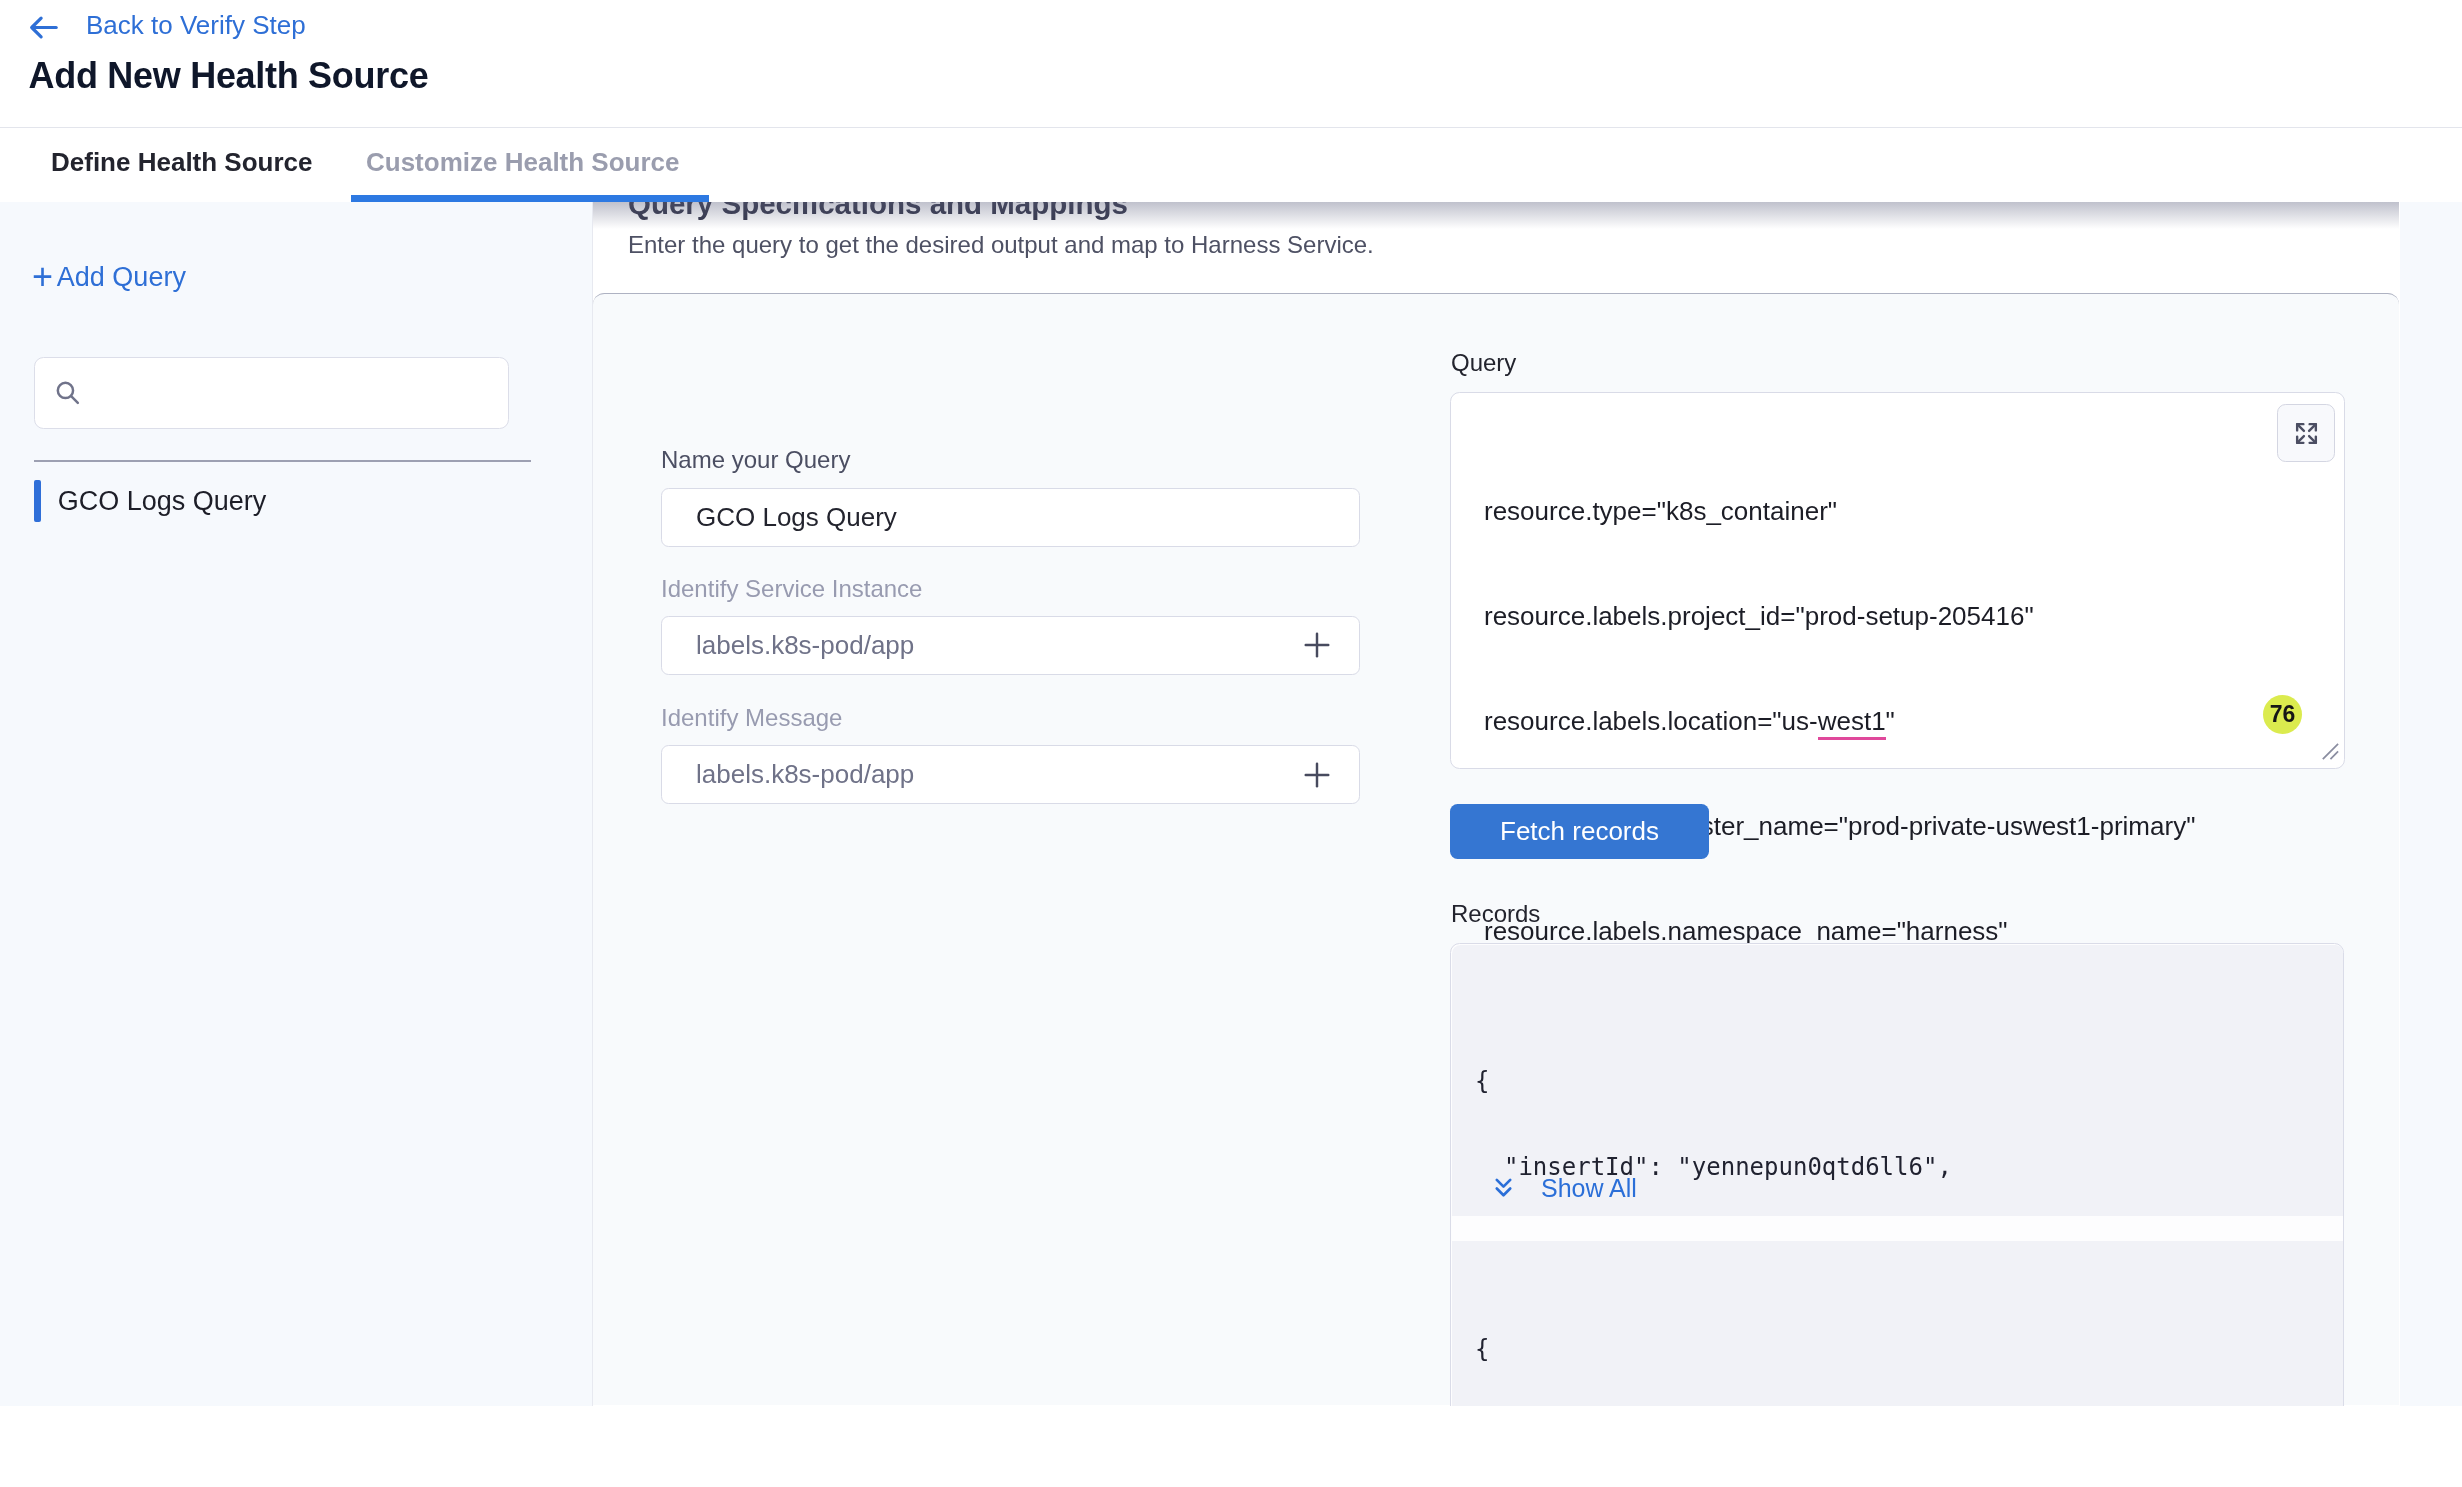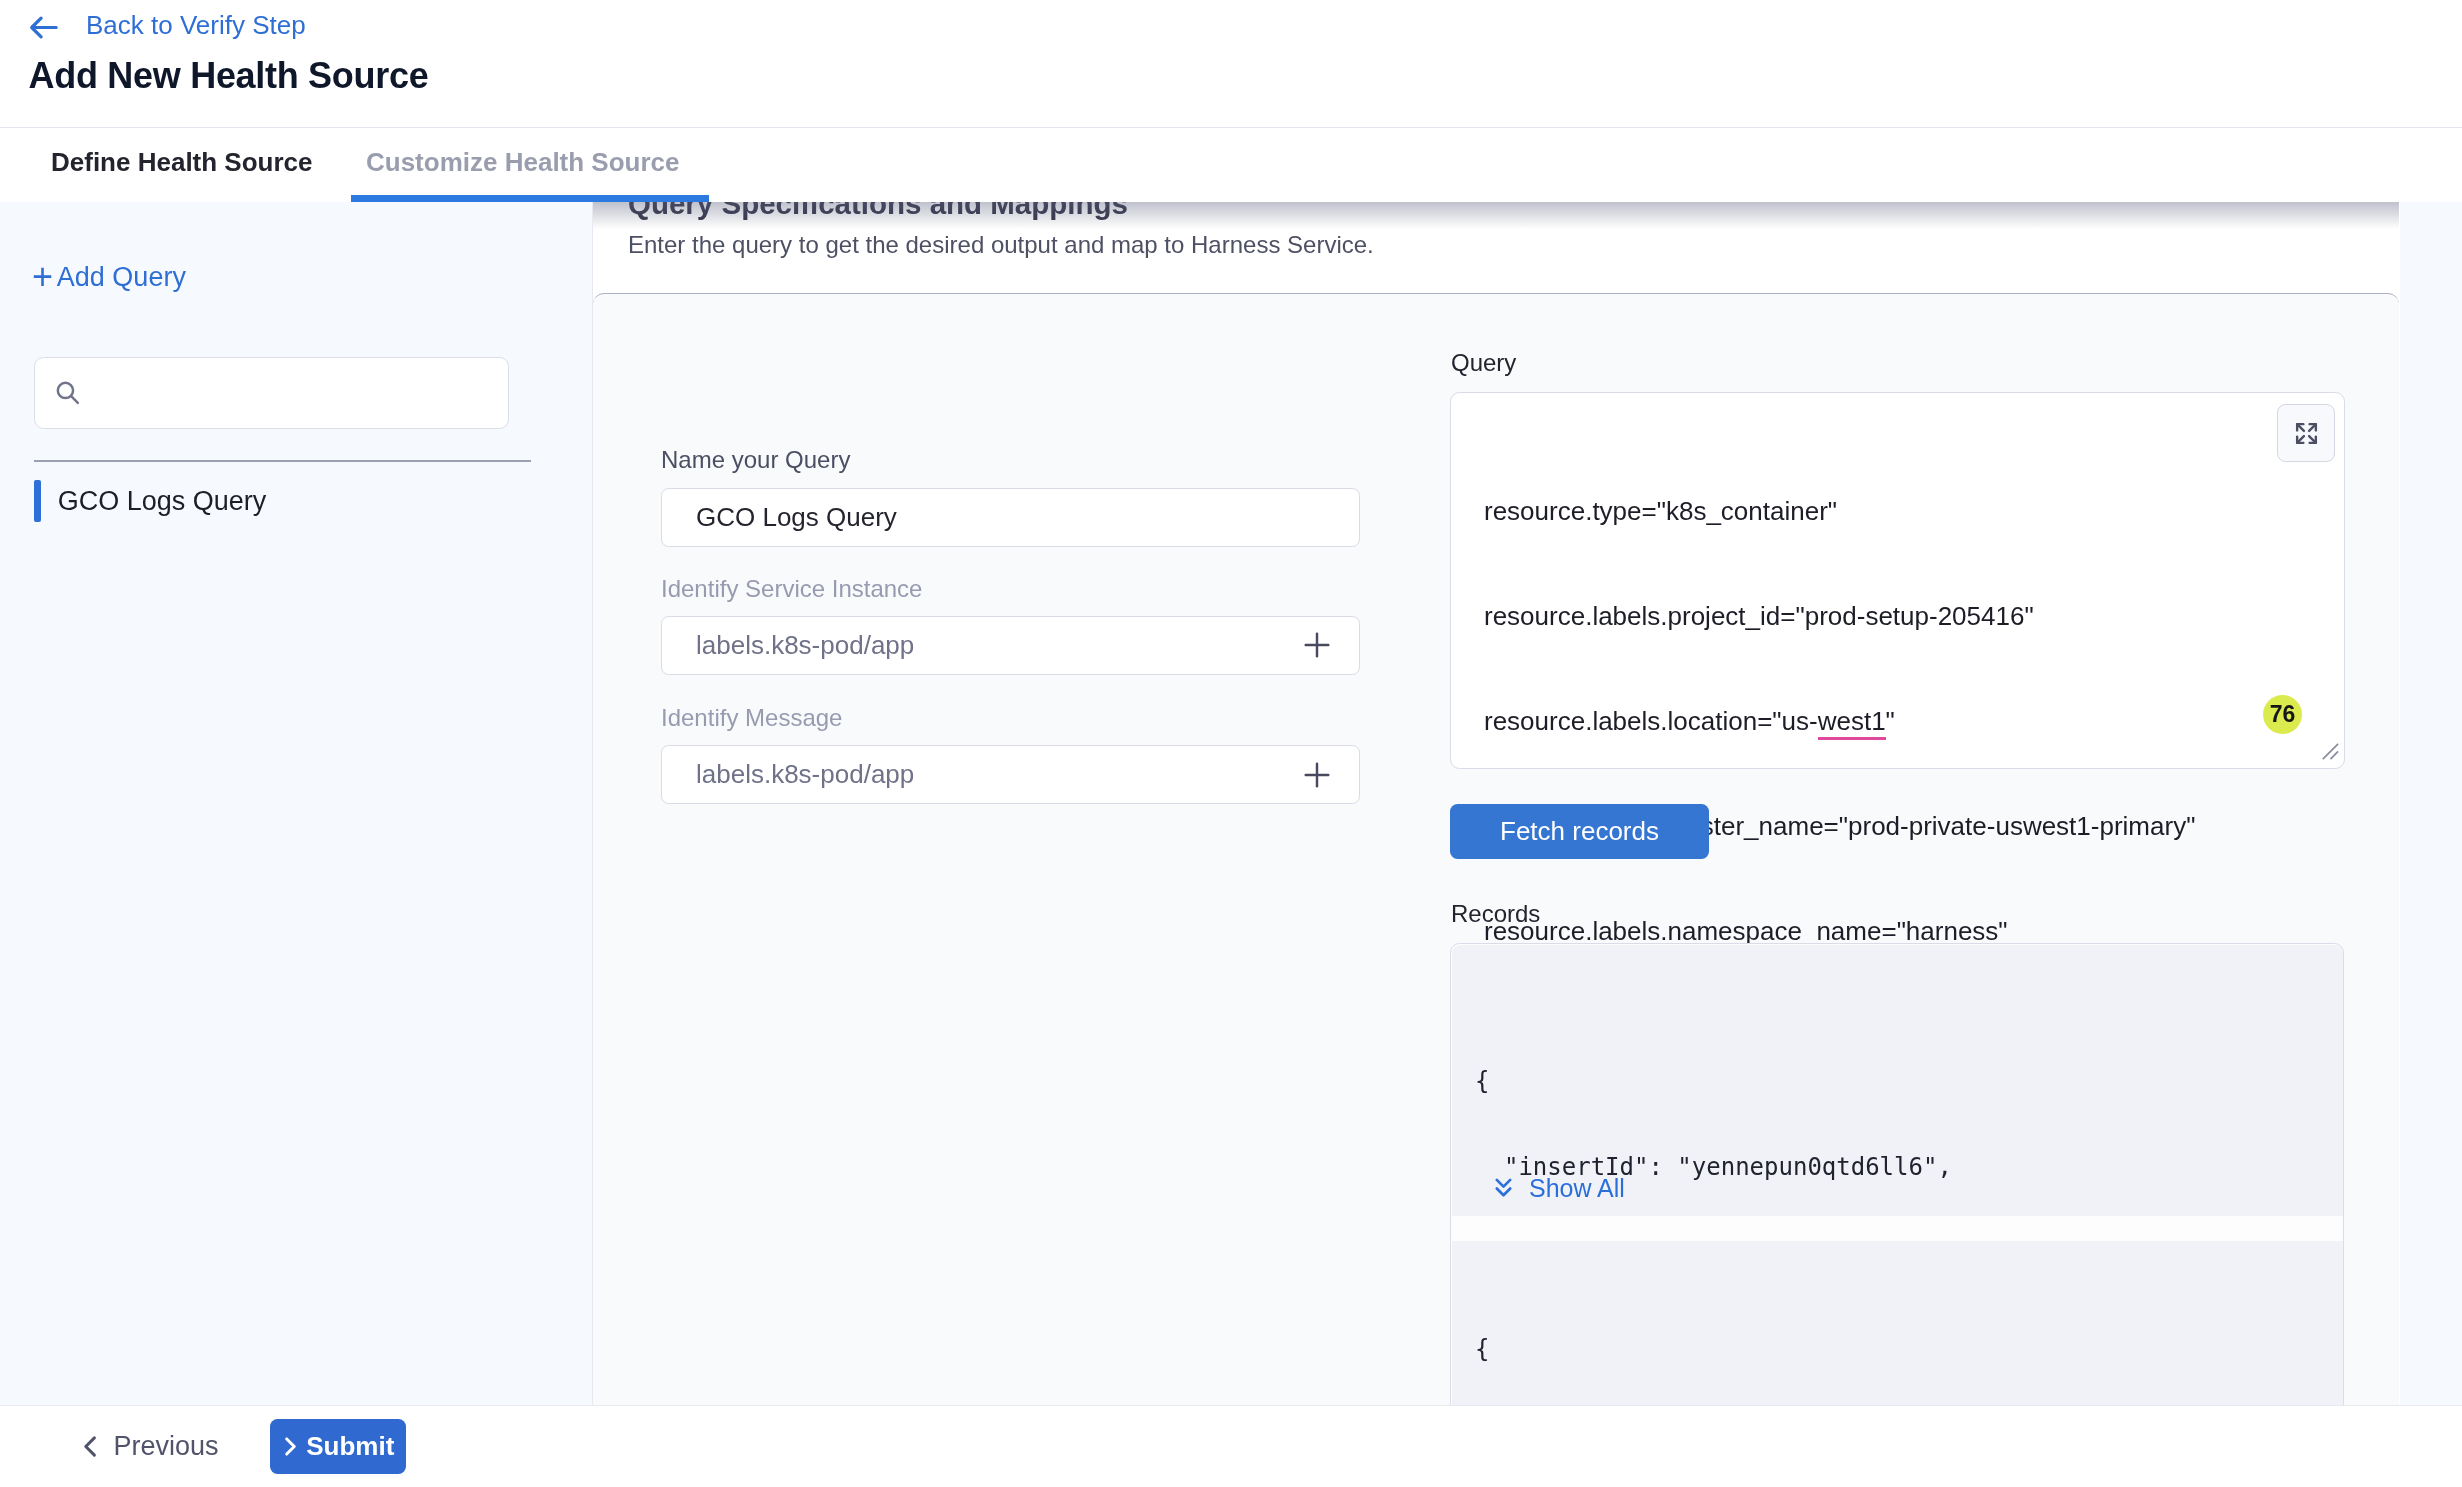"Show All" .show-all { gap: 14px -> 26px }
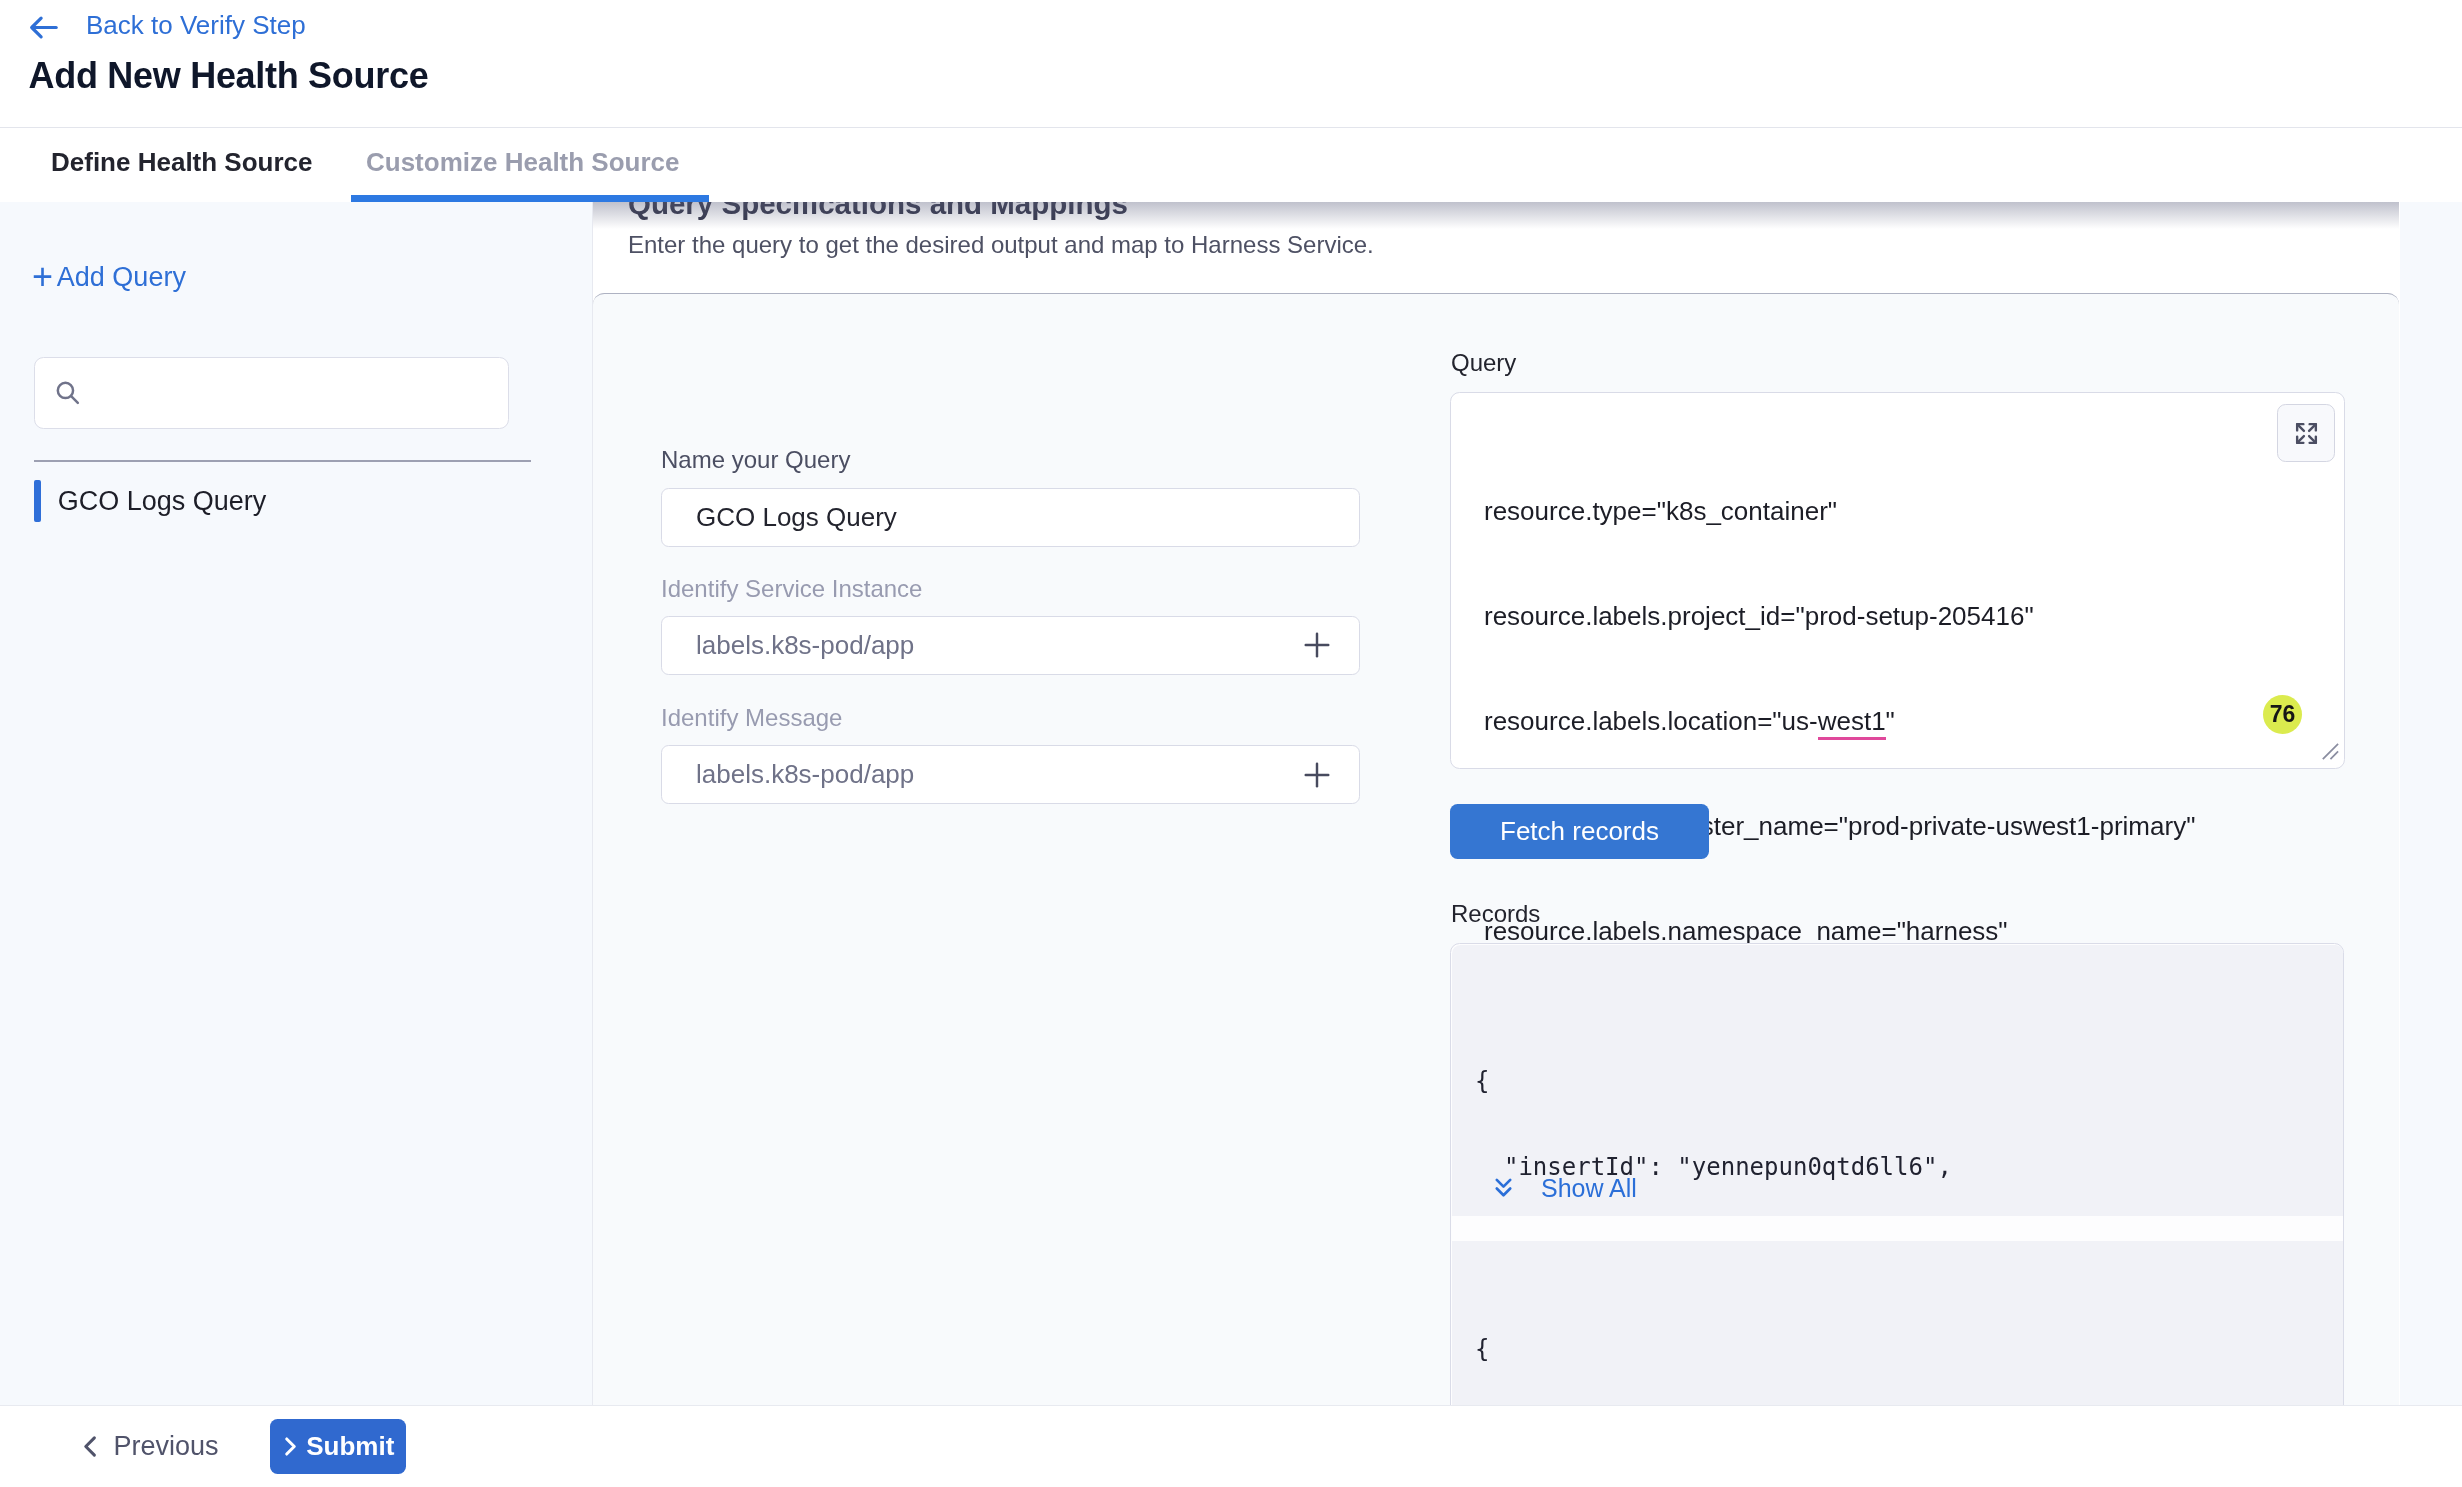"Previous" div.footer { html: <div> <button> <svg> <polyline></polyline> </svg> <span>Previous</span> </button> <button> <svg> <polyline></polyline> </svg> <span>Submit</span> </button> </div> -> none }
